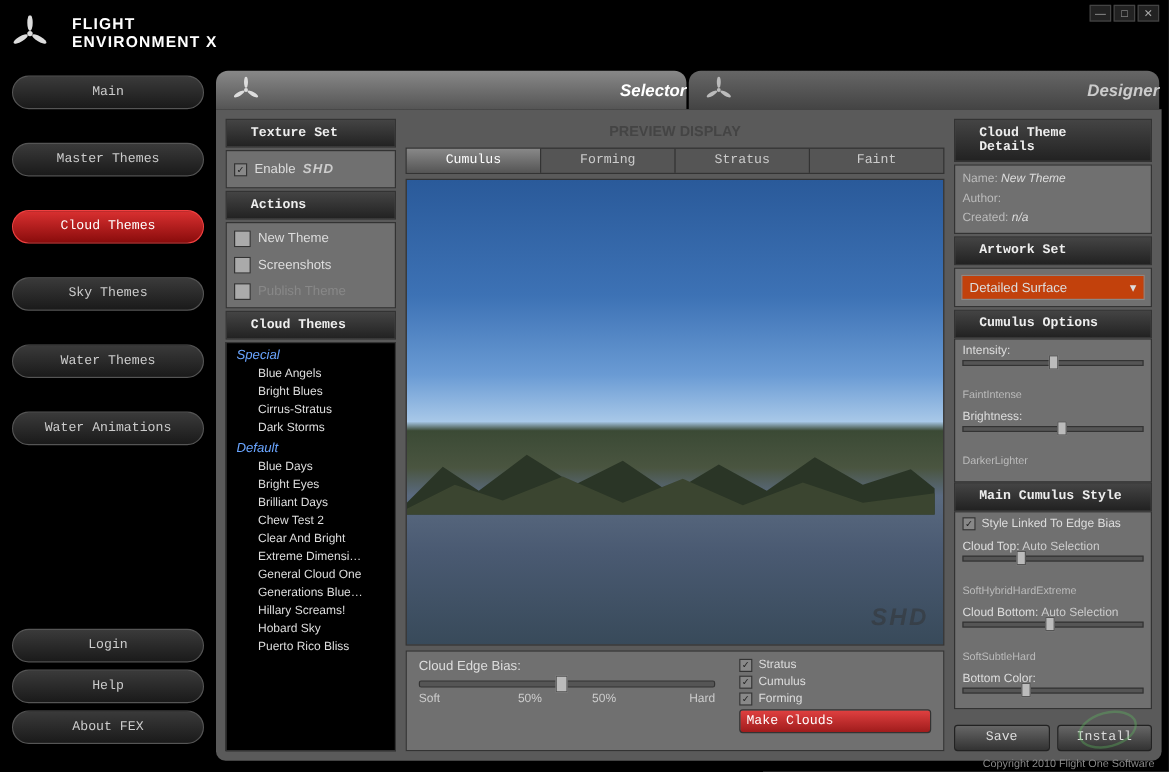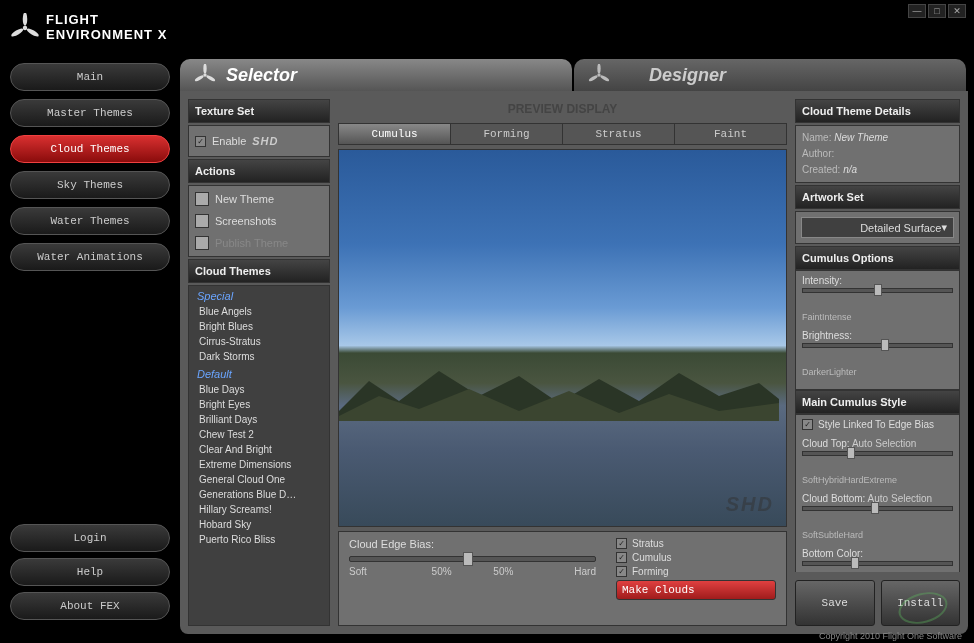"FLIGHT" .logo { gap: 6px -> 20px }
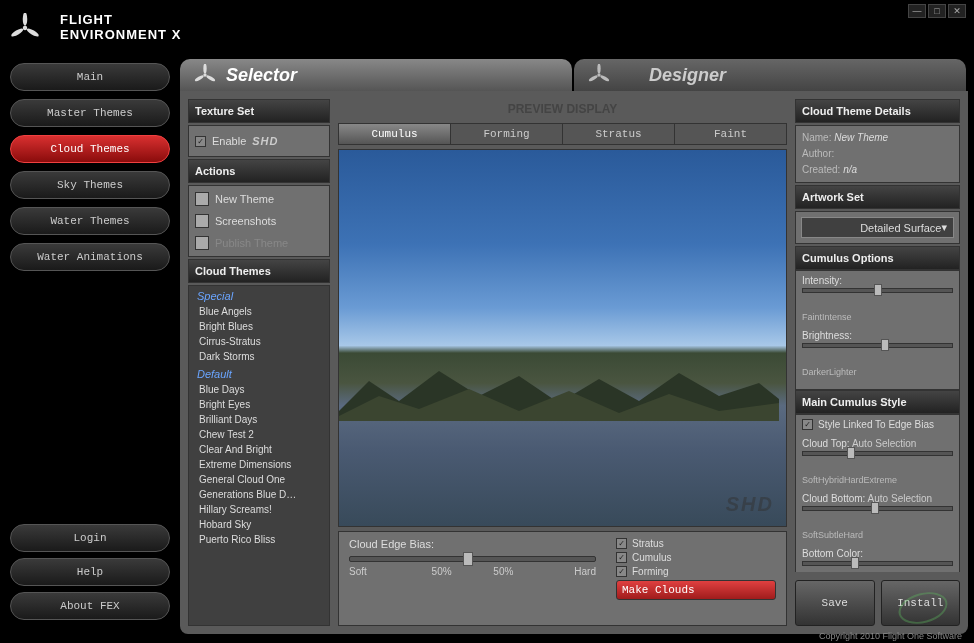"Main" .nav-group-top { gap: 8px -> 28px }
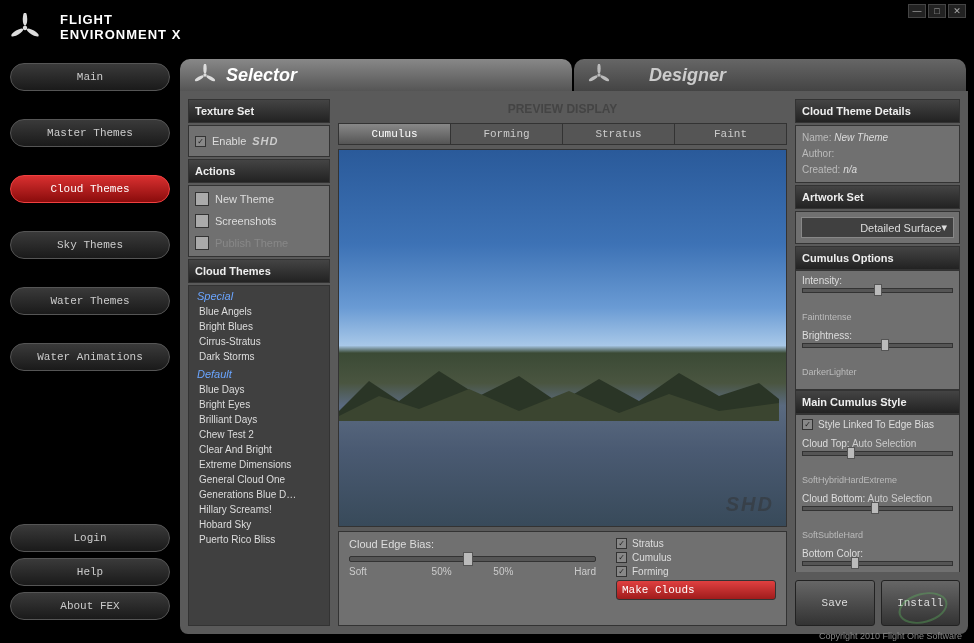"Selector" .main-tab { font-size: 18px -> 14px; justify-content: none -> space-between }
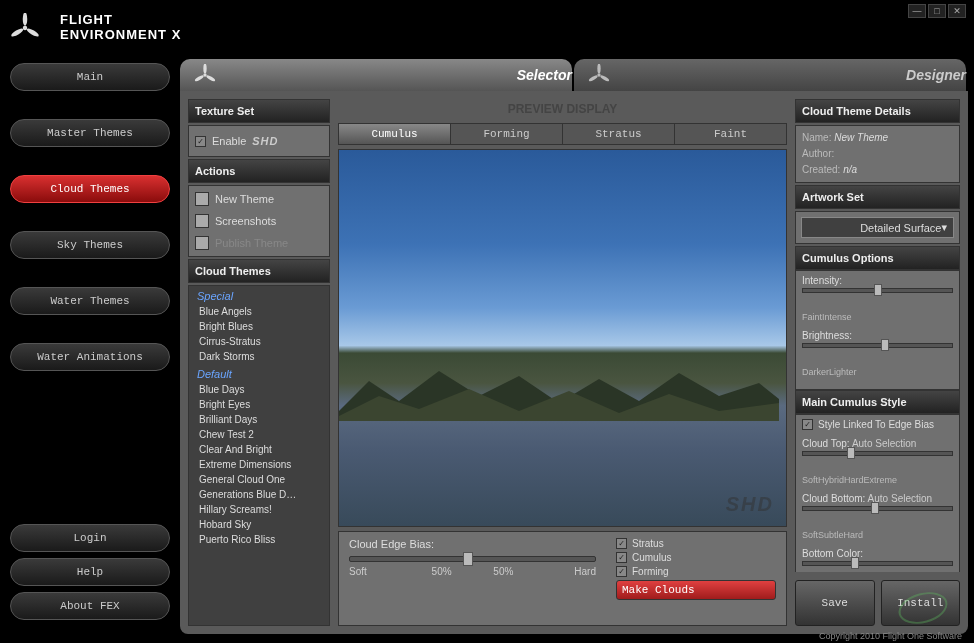"Texture Set" .section-header { font-family: none -> Liberation Mono, monospace; padding: 5px 6px -> 5px 20px }
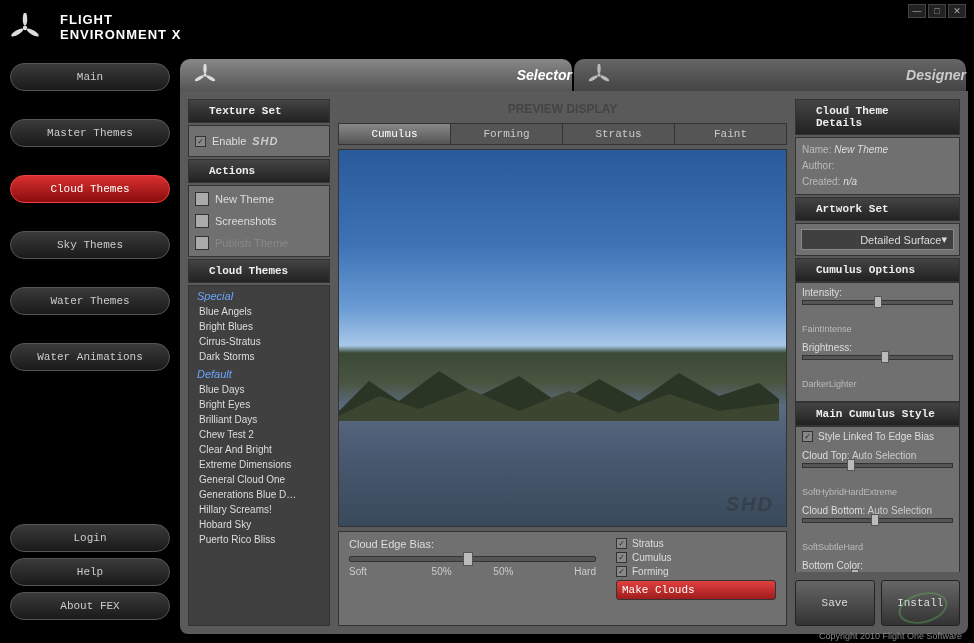"Detailed Surface" .dropdown { background: #404040 -> #c2410c; justify-content: flex-end -> space-between }
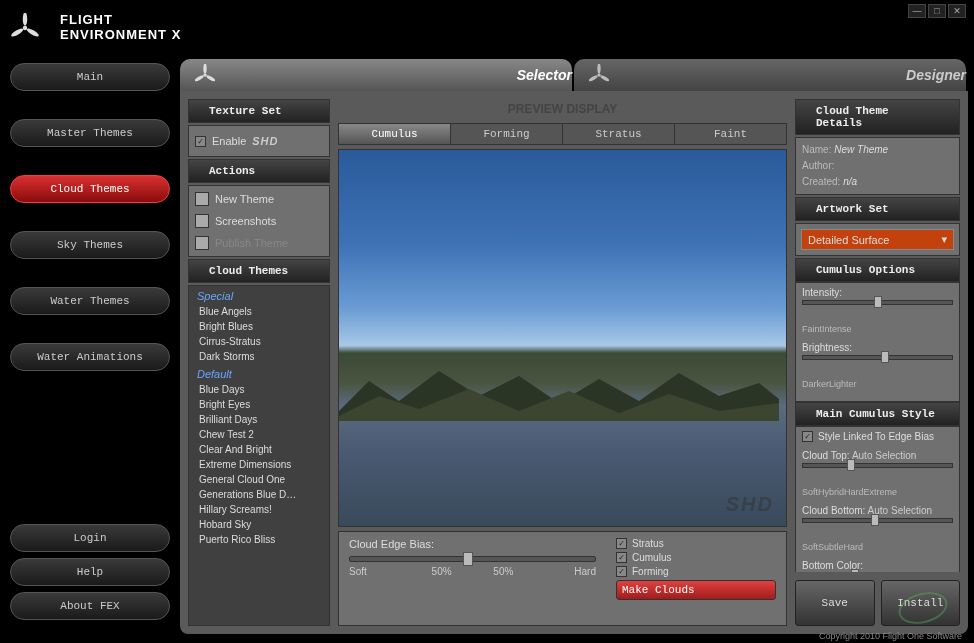"Special" .themes-list { background: #404040 -> #000000 }
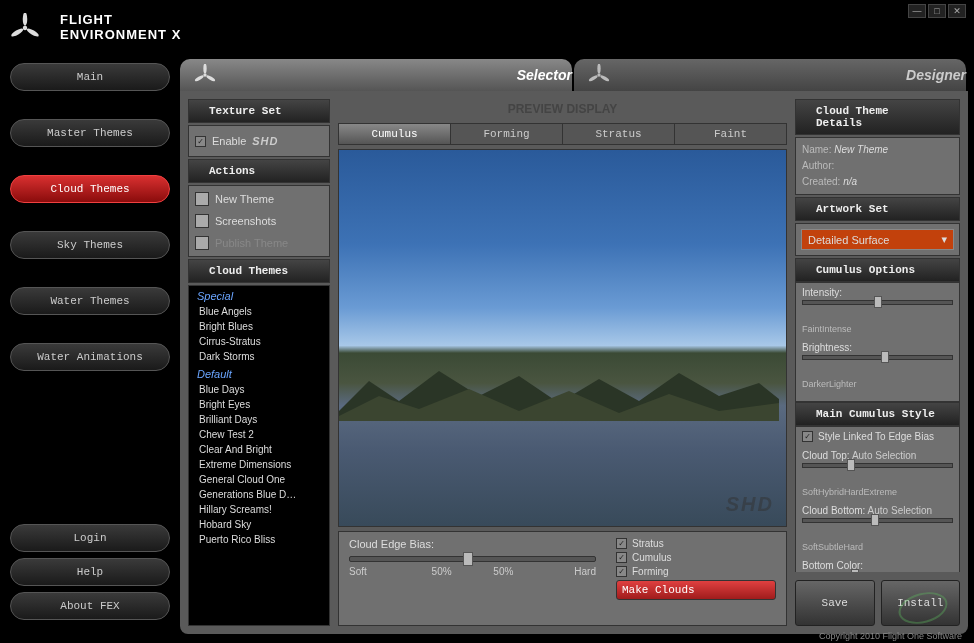"Blue Angels" .list-item { padding: 2px 10px -> 2px 26px }
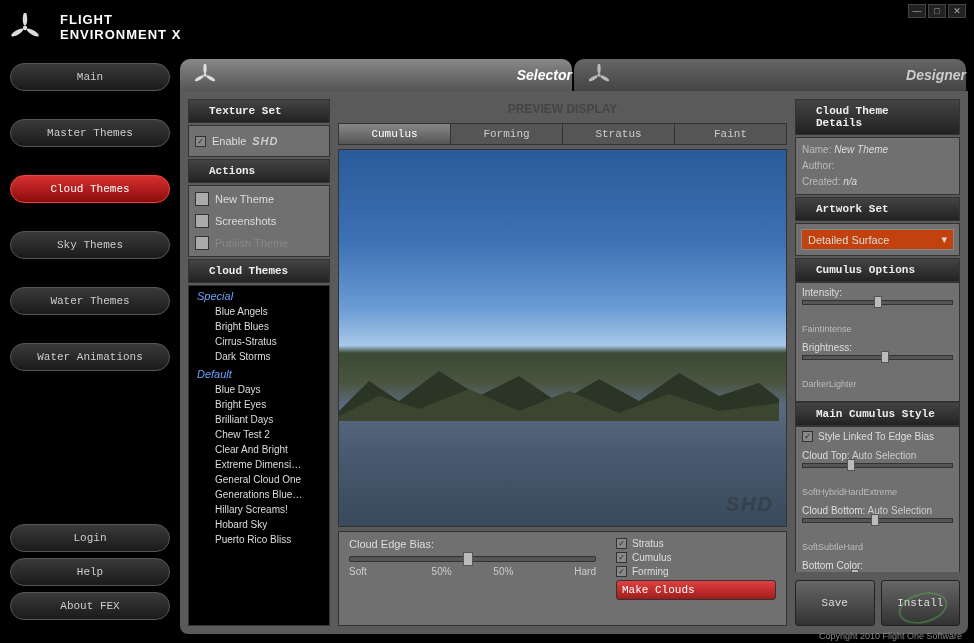"Cloud Edge Bias:" .bottom-controls { height: 95px -> 84px }
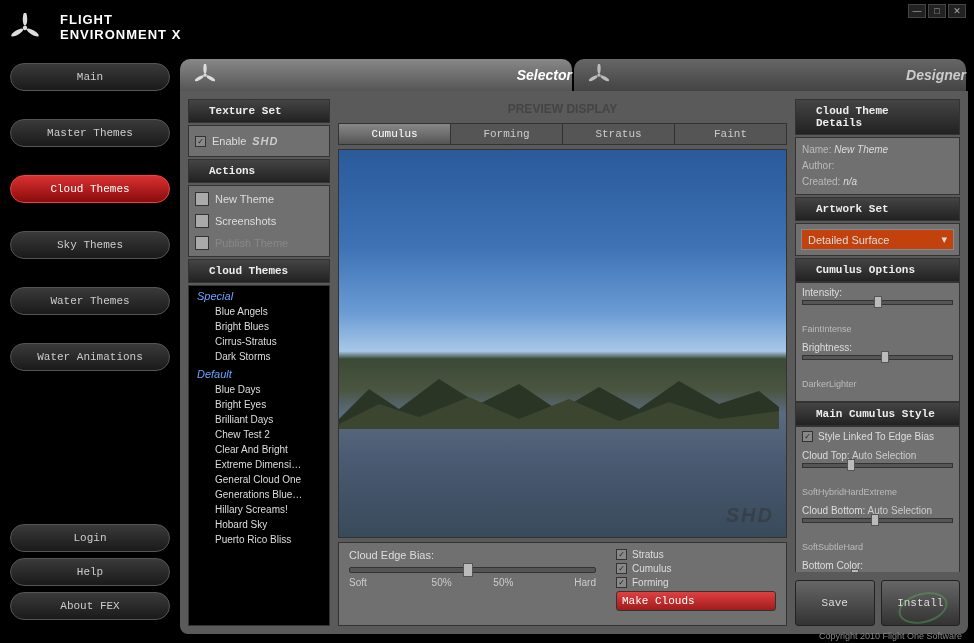"Save" .footer-btn { padding: 16px 0 -> 4px 0 }
